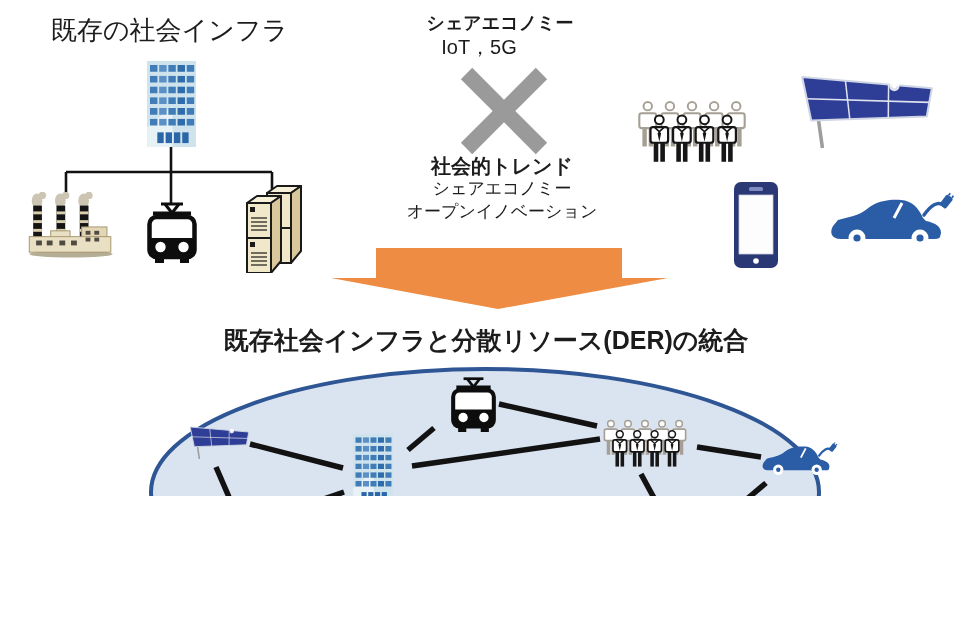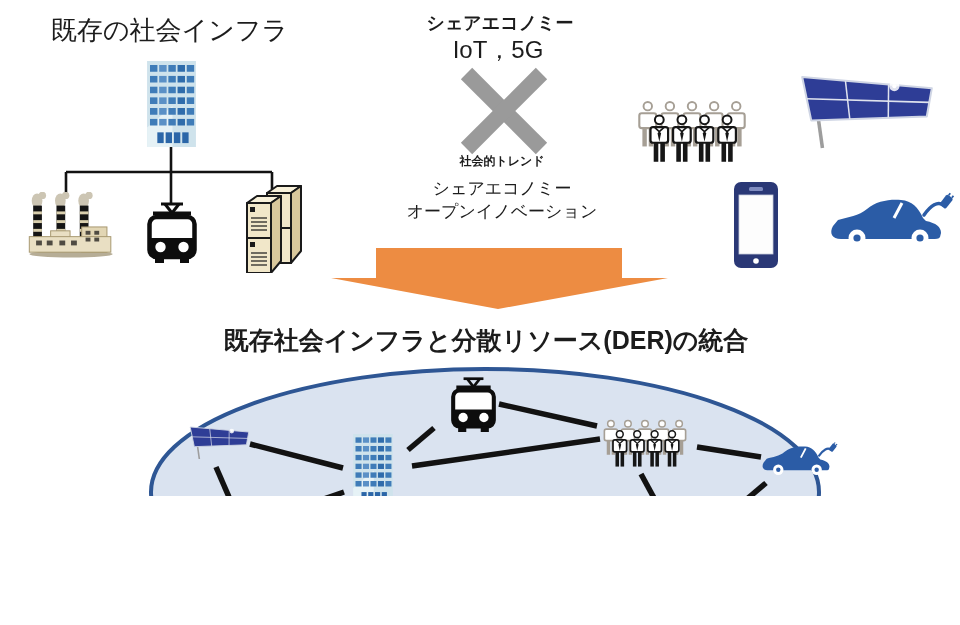"IoT，5G" div.lbl { font-size: 24px -> 20px; left: 498px -> 479px }
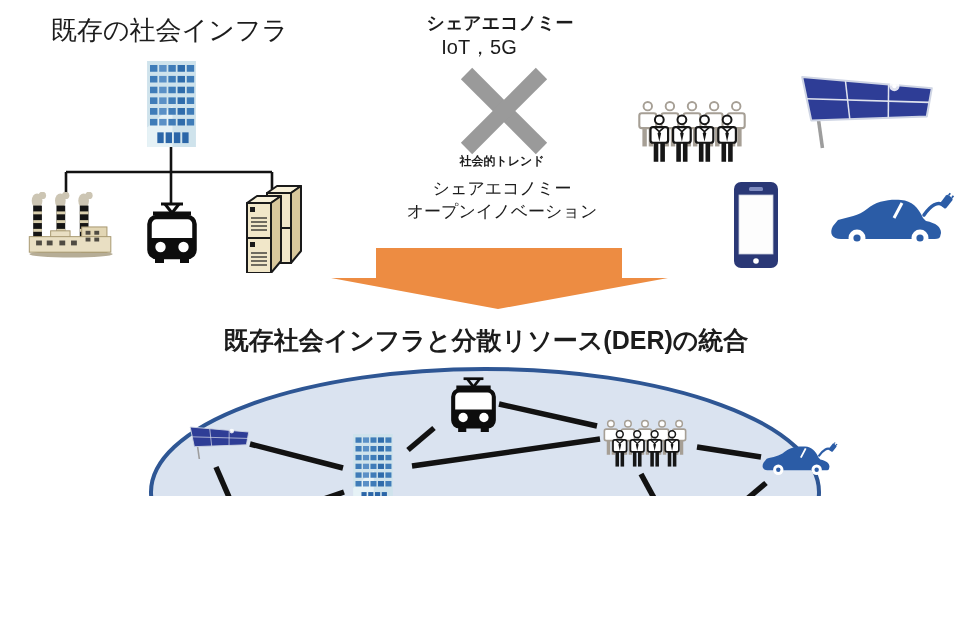"社会的トレンド" div.lbl { font-size: 12px -> 20px }
